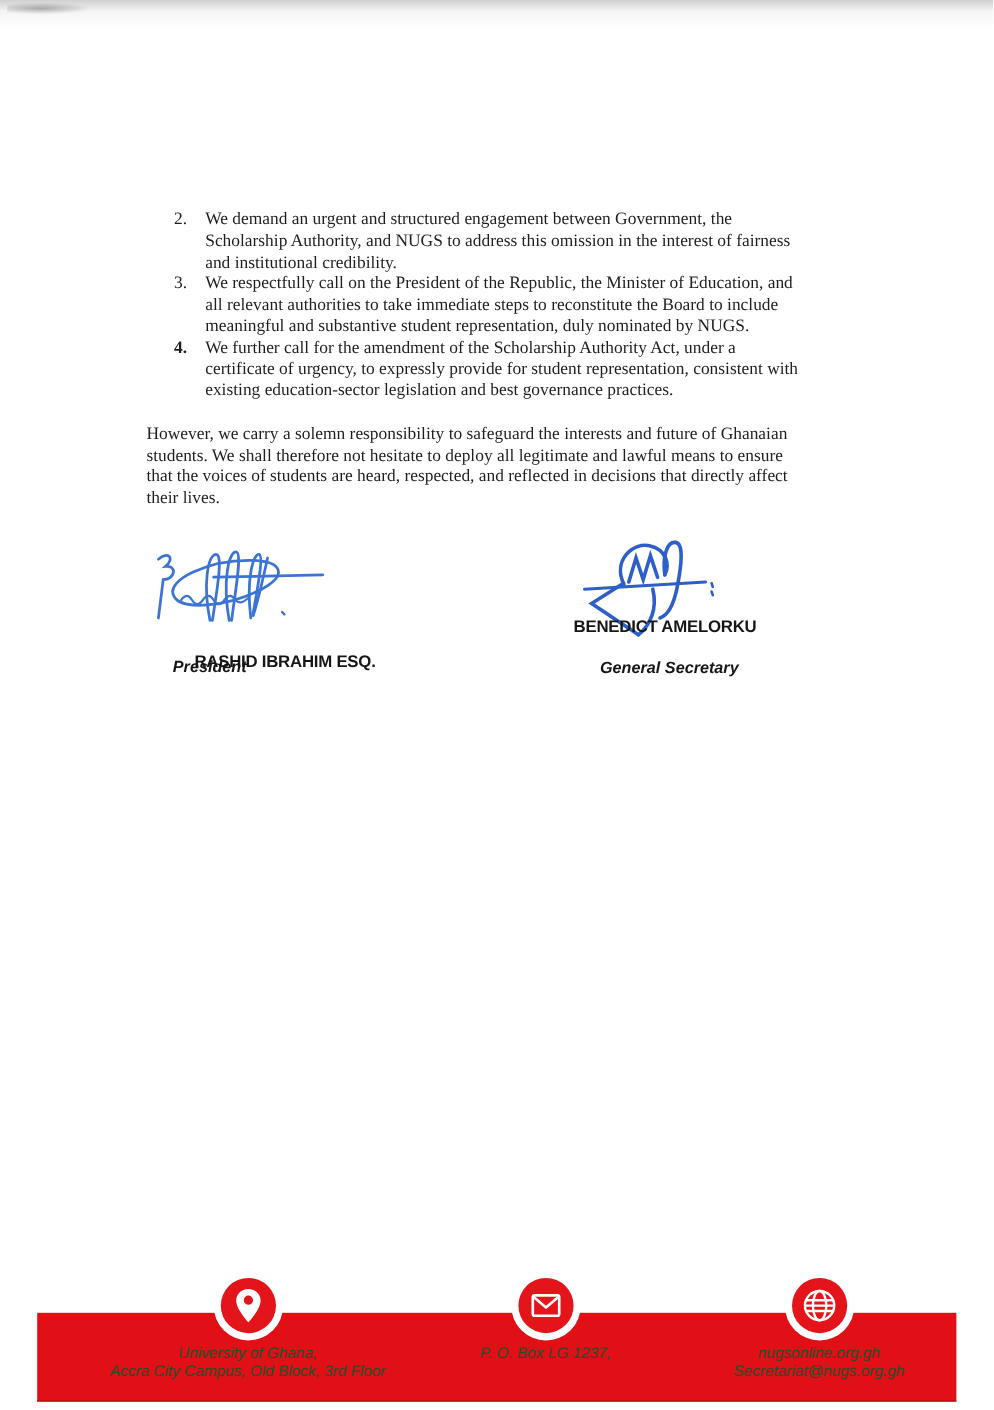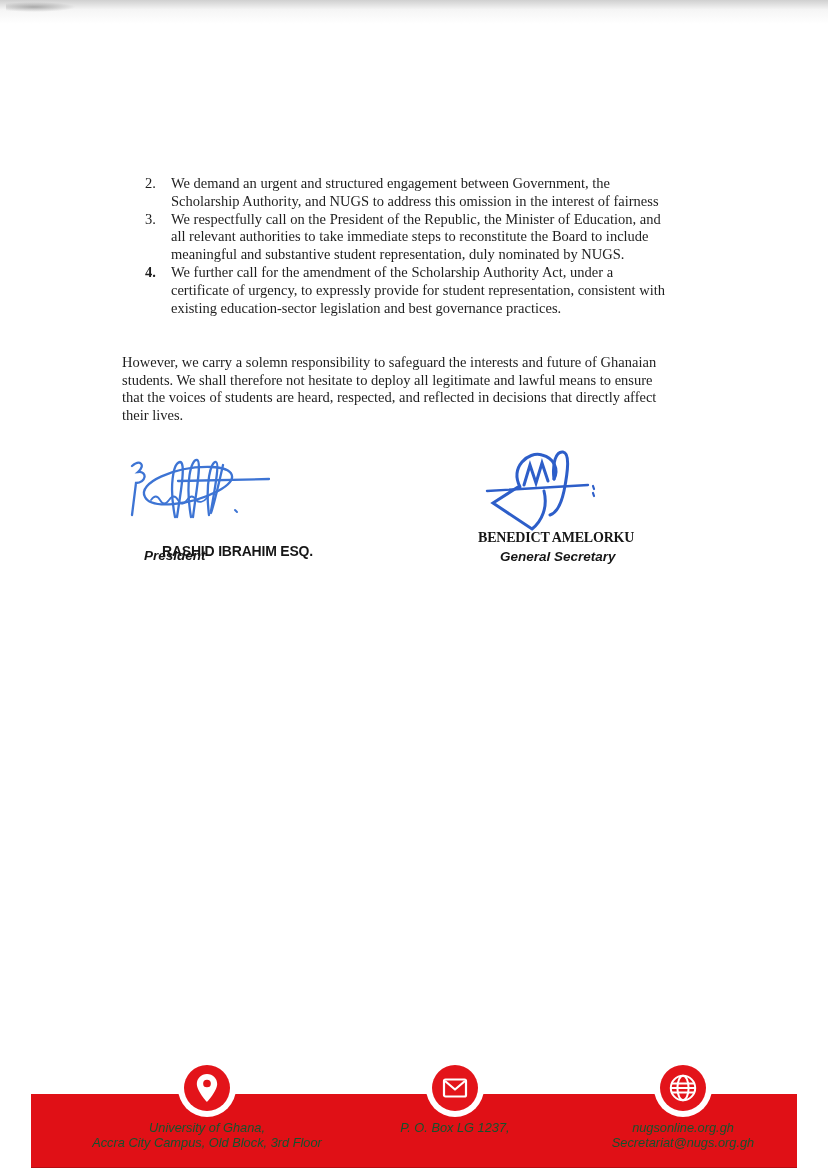"and institutional credibility." div.text-line { html: none -> <div>and institutional credibility.</div> }
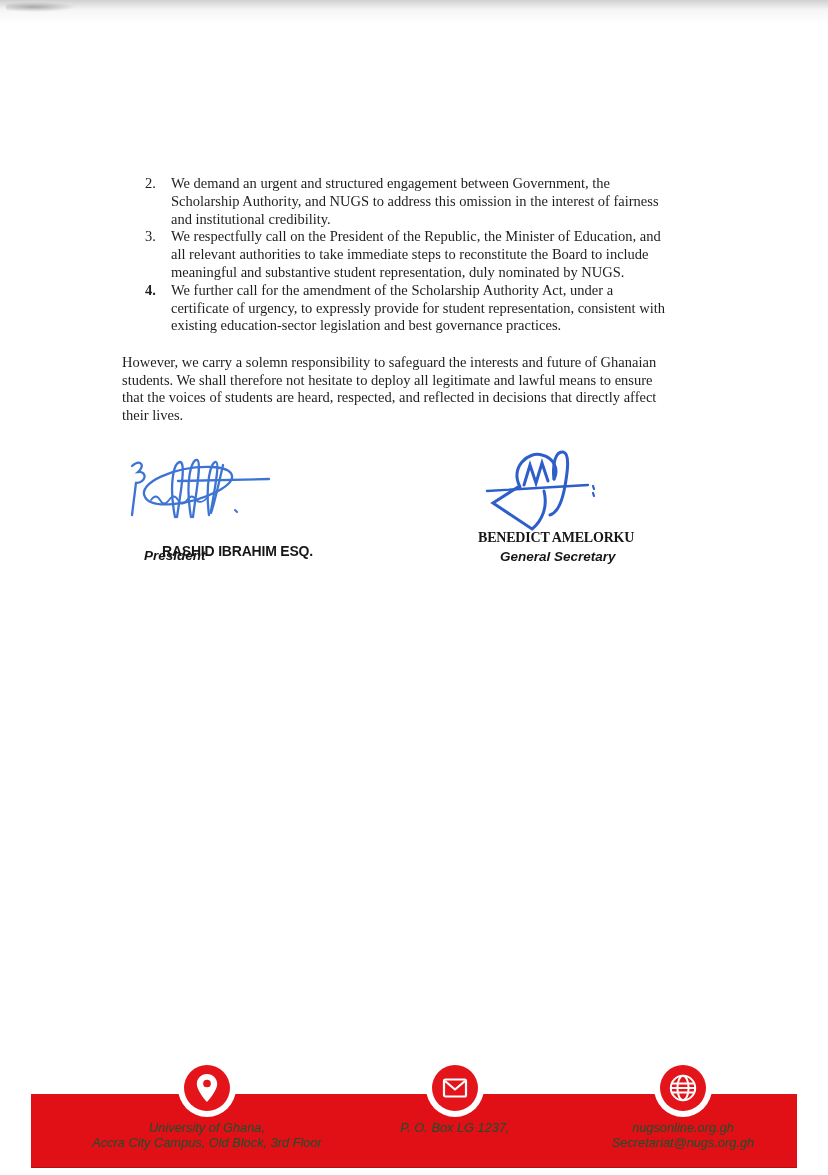"BENEDICT AMELORKU" div.sig-name { font-family: Liberation Serif, serif -> none; top: 530px -> 514px }
